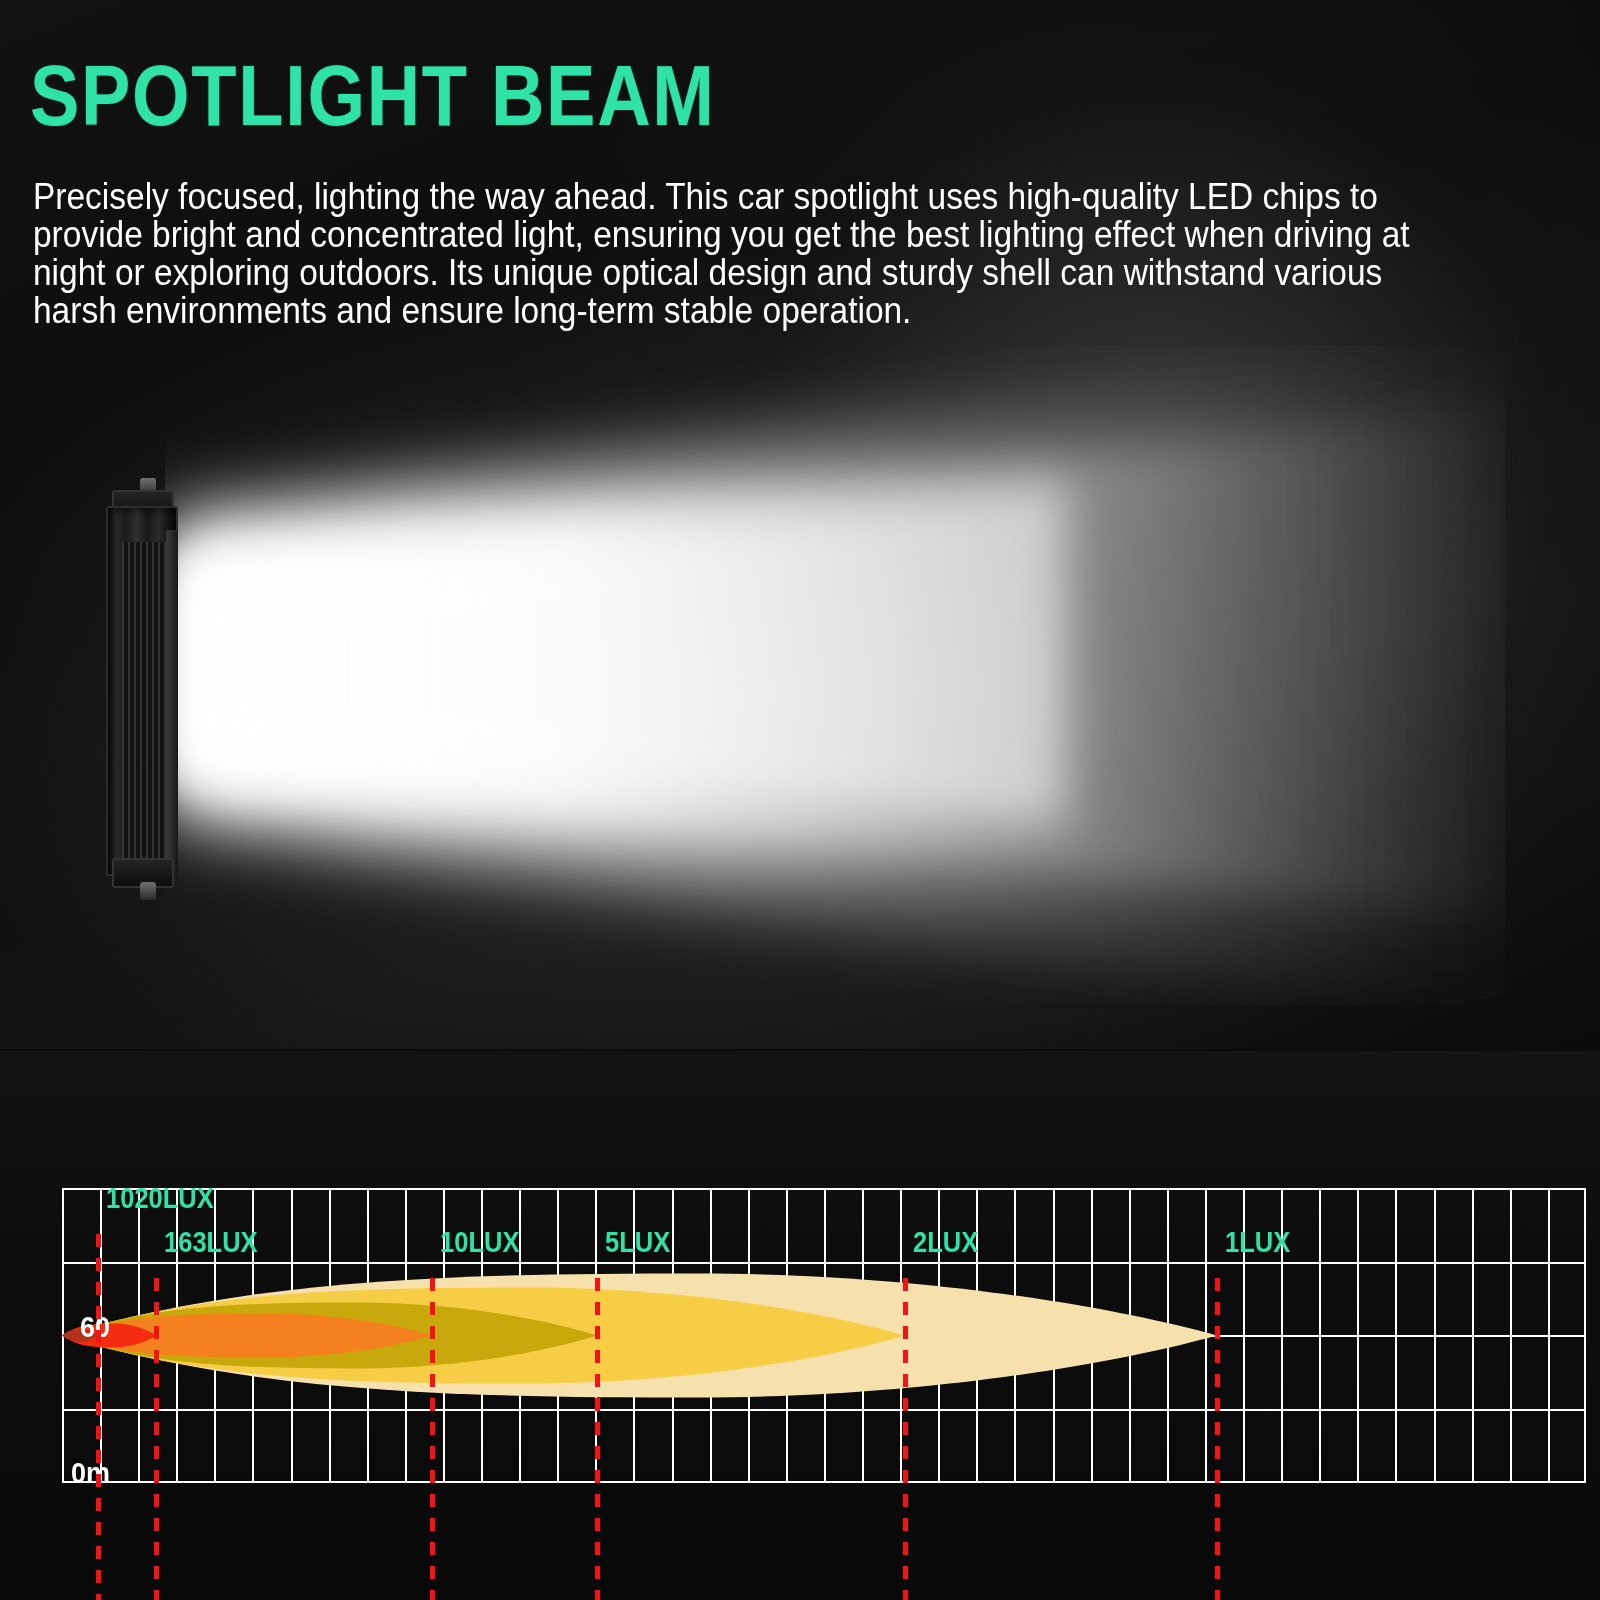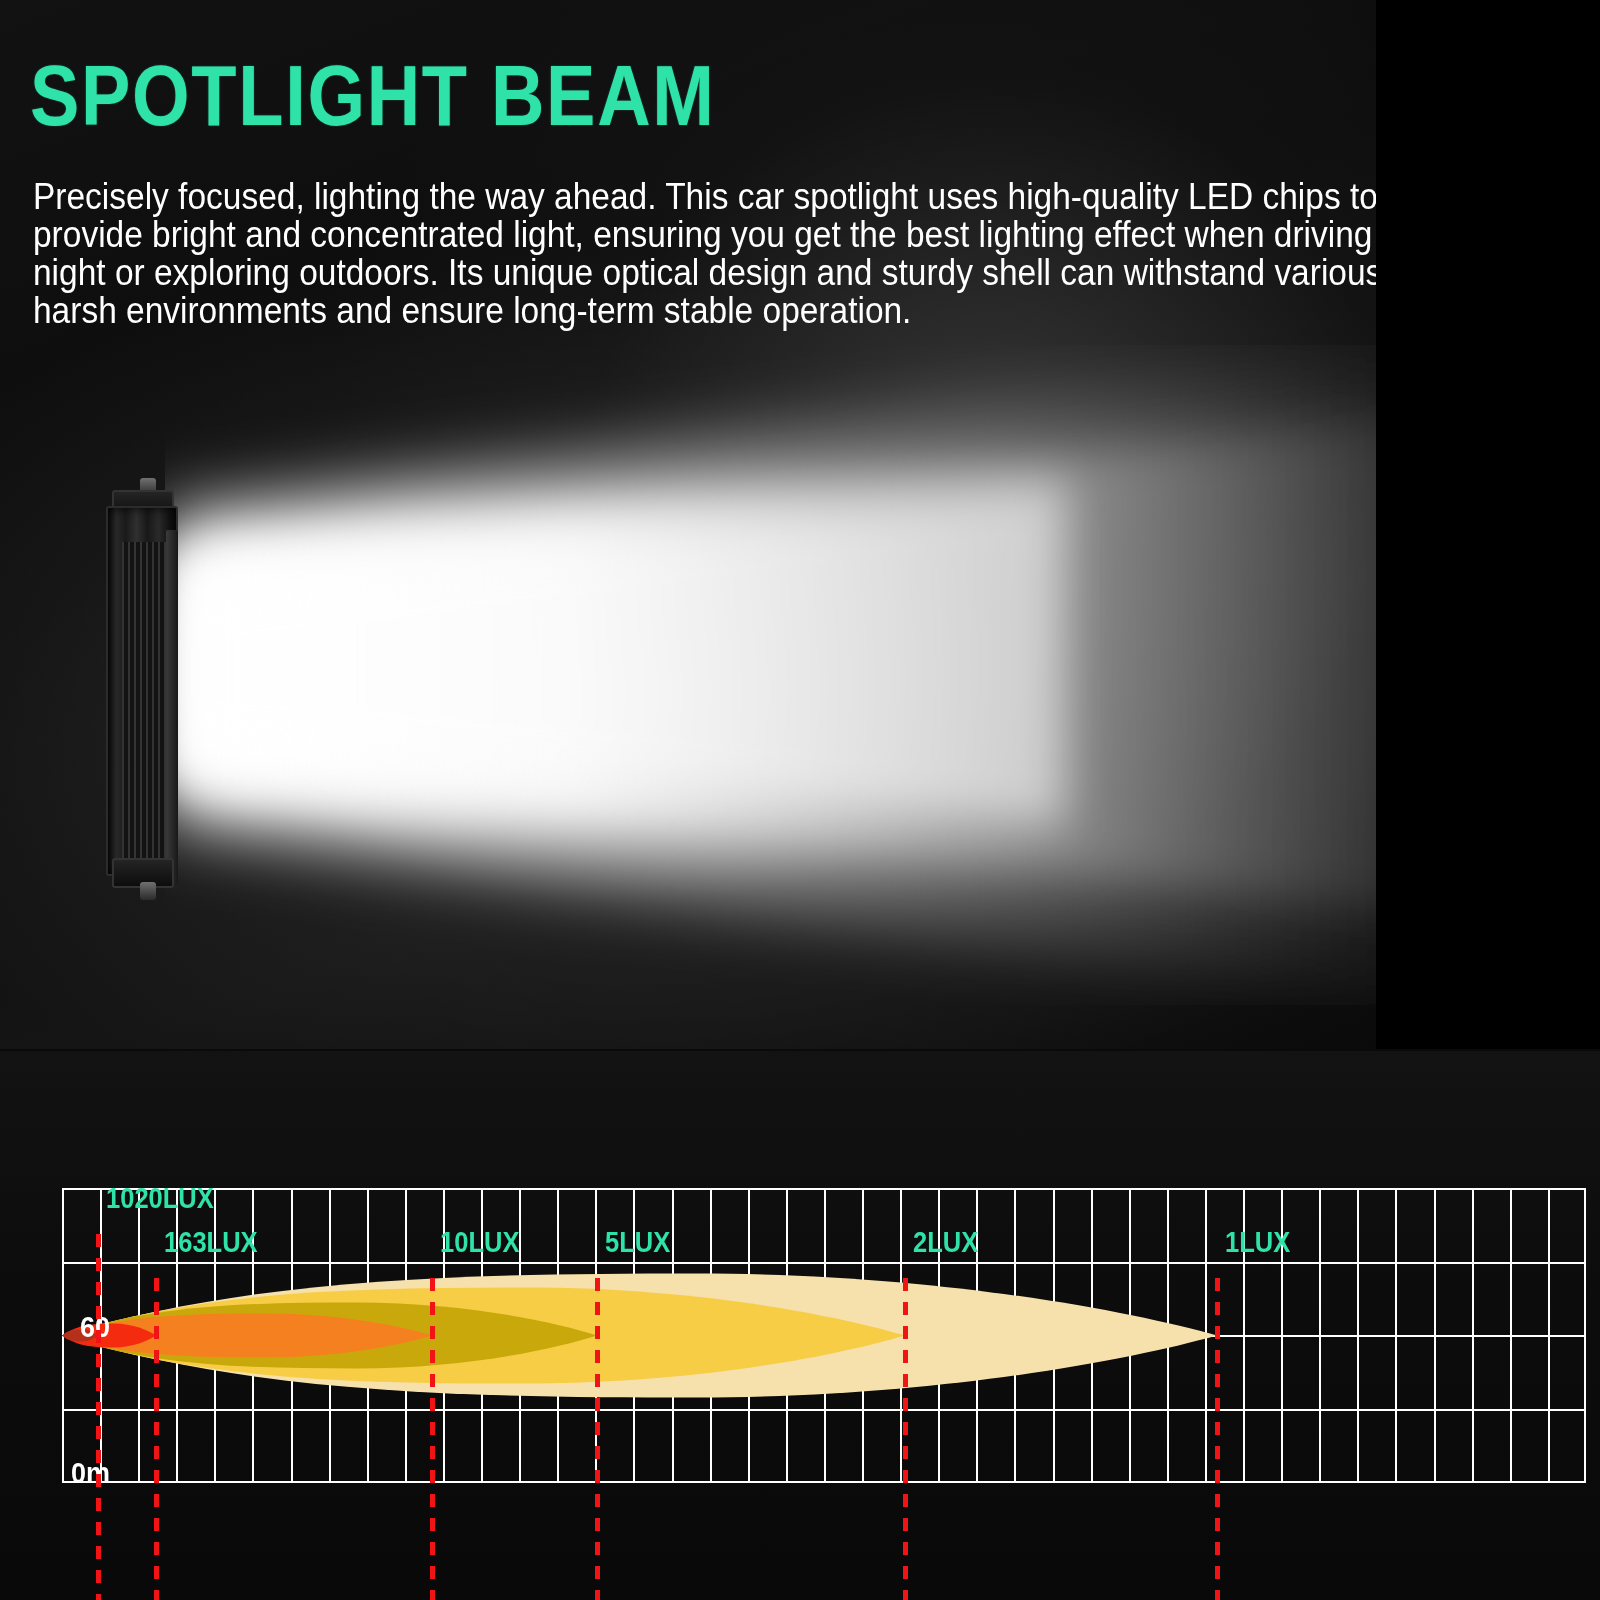"SPOTLIGHT BEAM" .photo-panel { width: 1376px -> 1600px }
